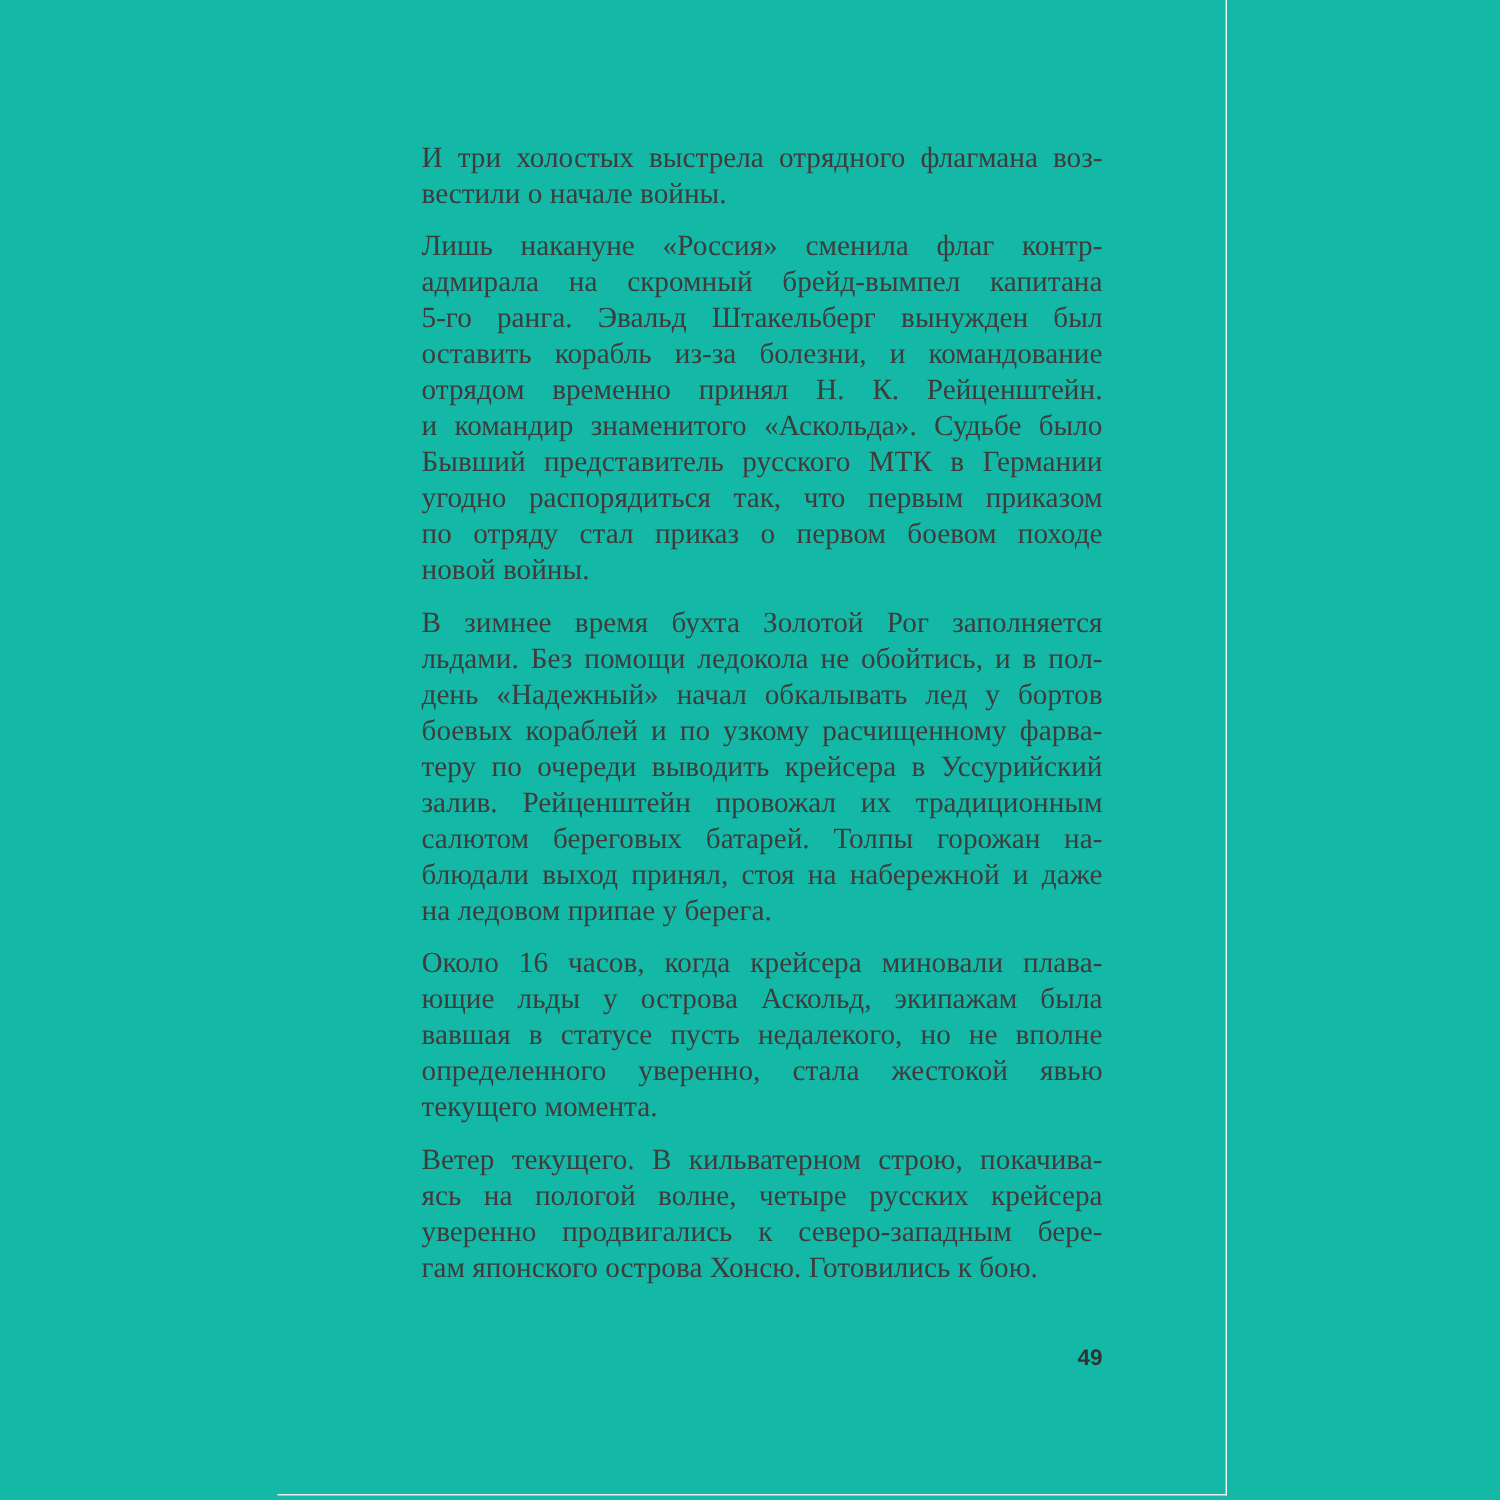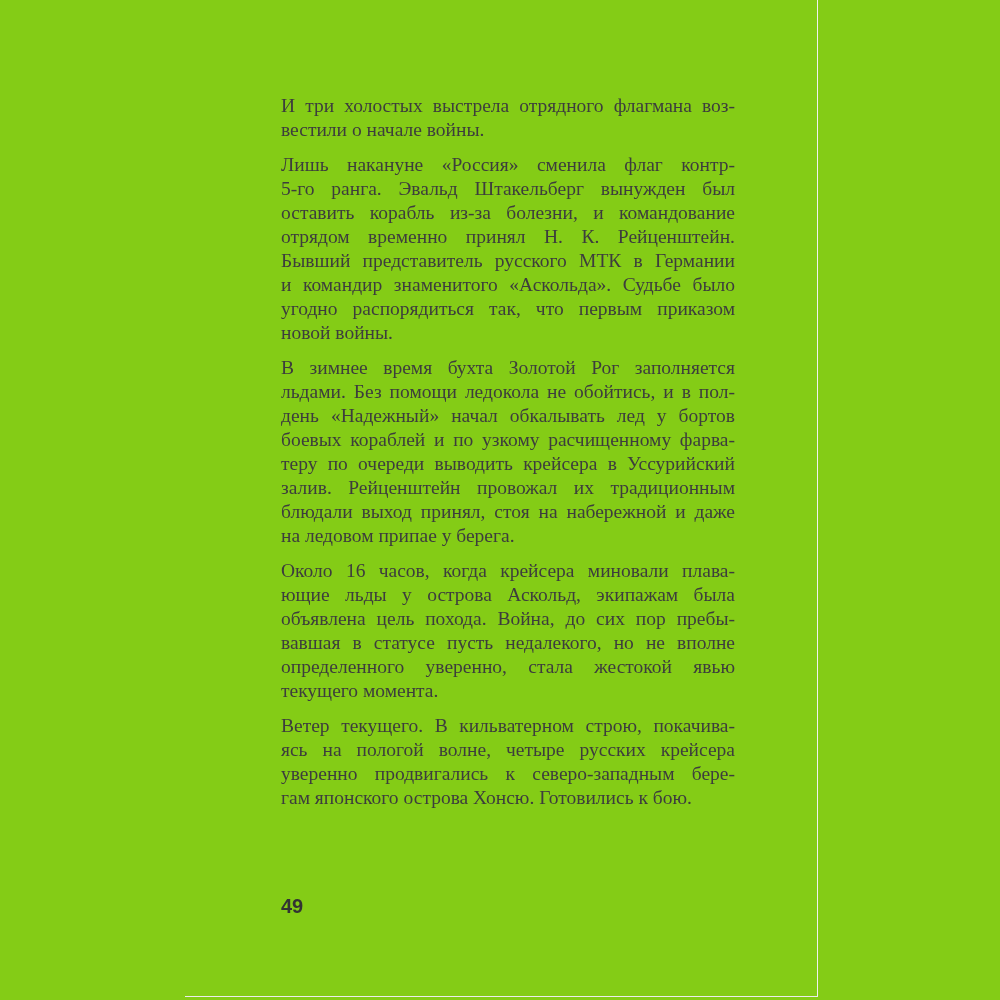"И три холостых выстрела отрядного" .book-page { background: #84cc16 -> #14b8a6 }
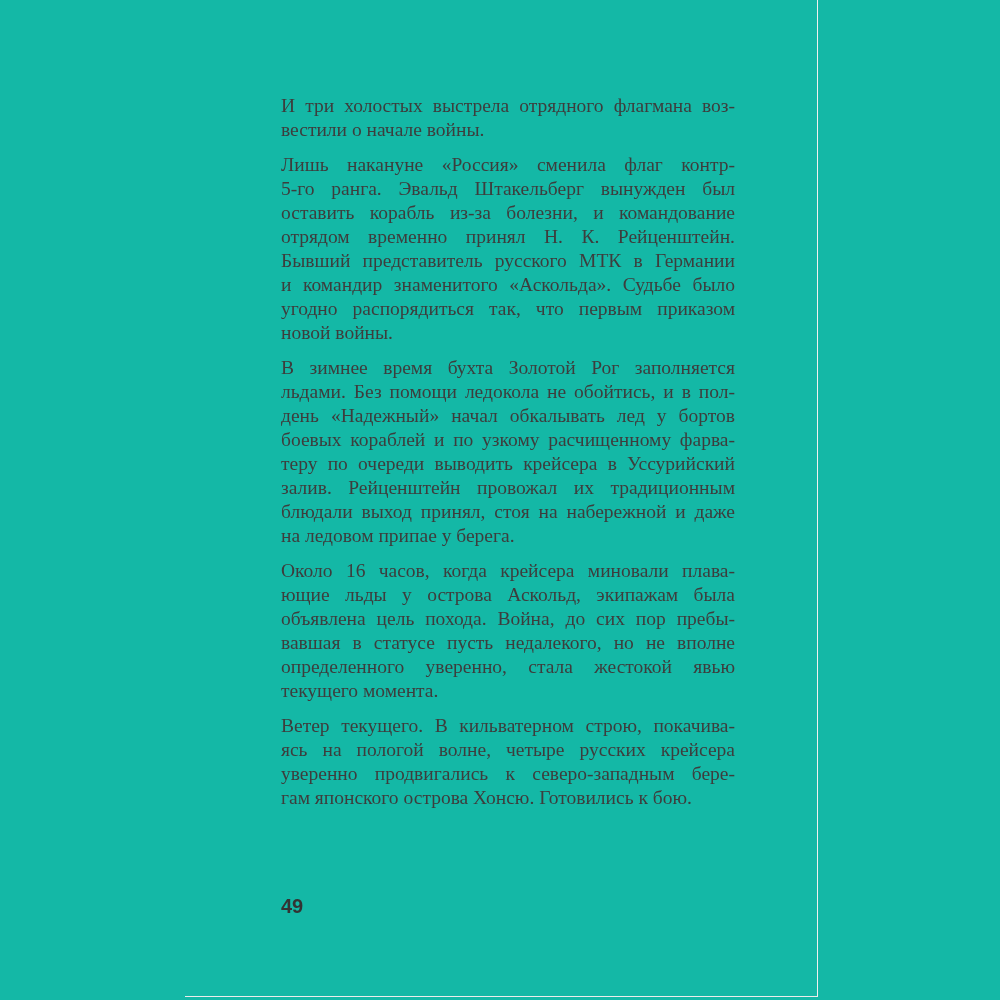"адмирала на скромный брейд-вымпел" div.line { html: none -> <div>адмирала на скромный брейд-вымпел капитана</div> }
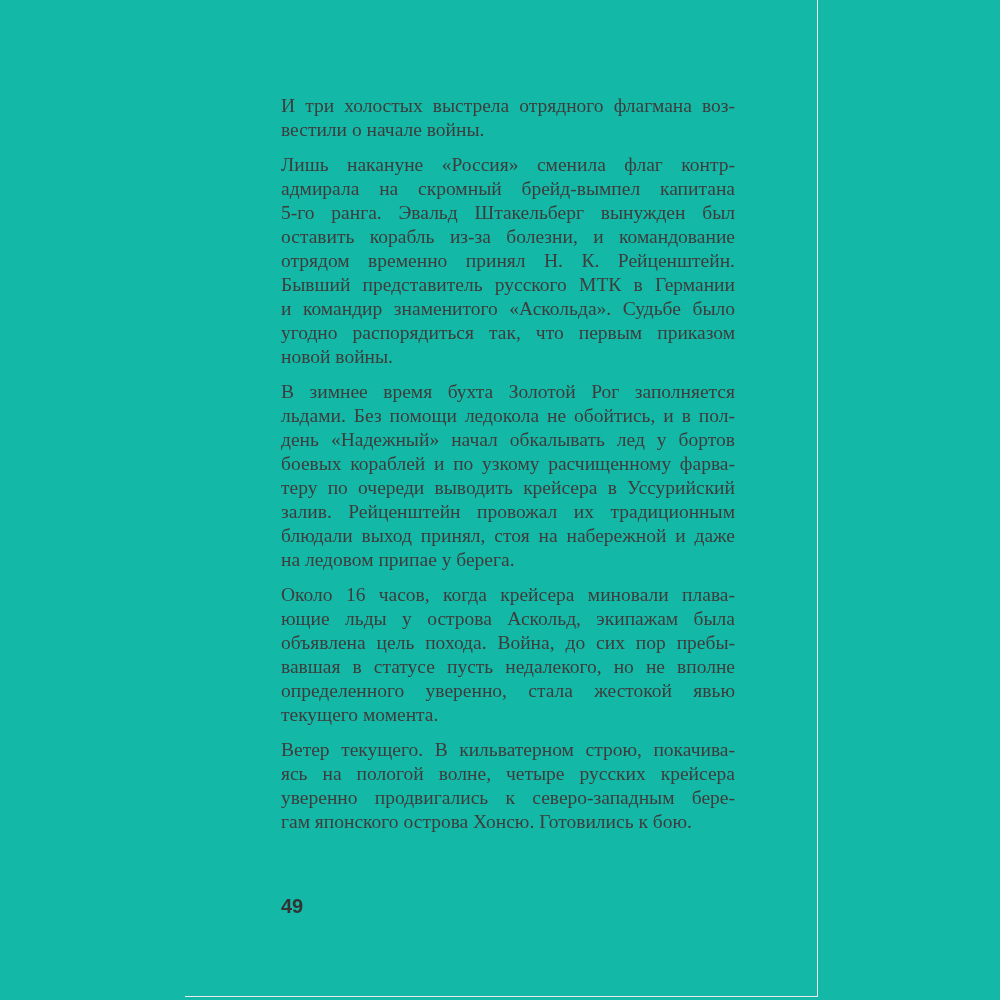"Бывший представитель русского МТК в" div.line { order: before "и командир знаменитого «Аскольда»." -> after "и командир знаменитого «Аскольда»." }
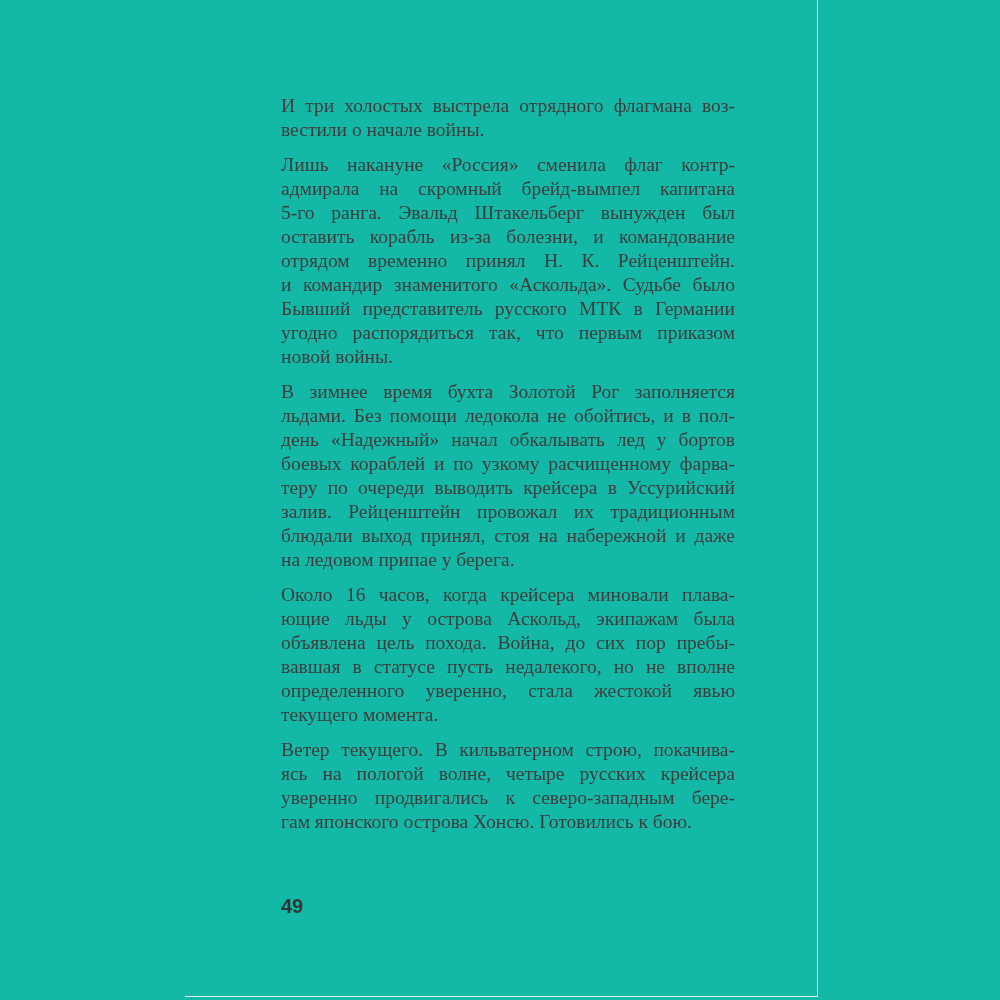"по отряду стал приказ о" div.line { html: none -> <div>по отряду стал приказ о первом боевом походе</div> }
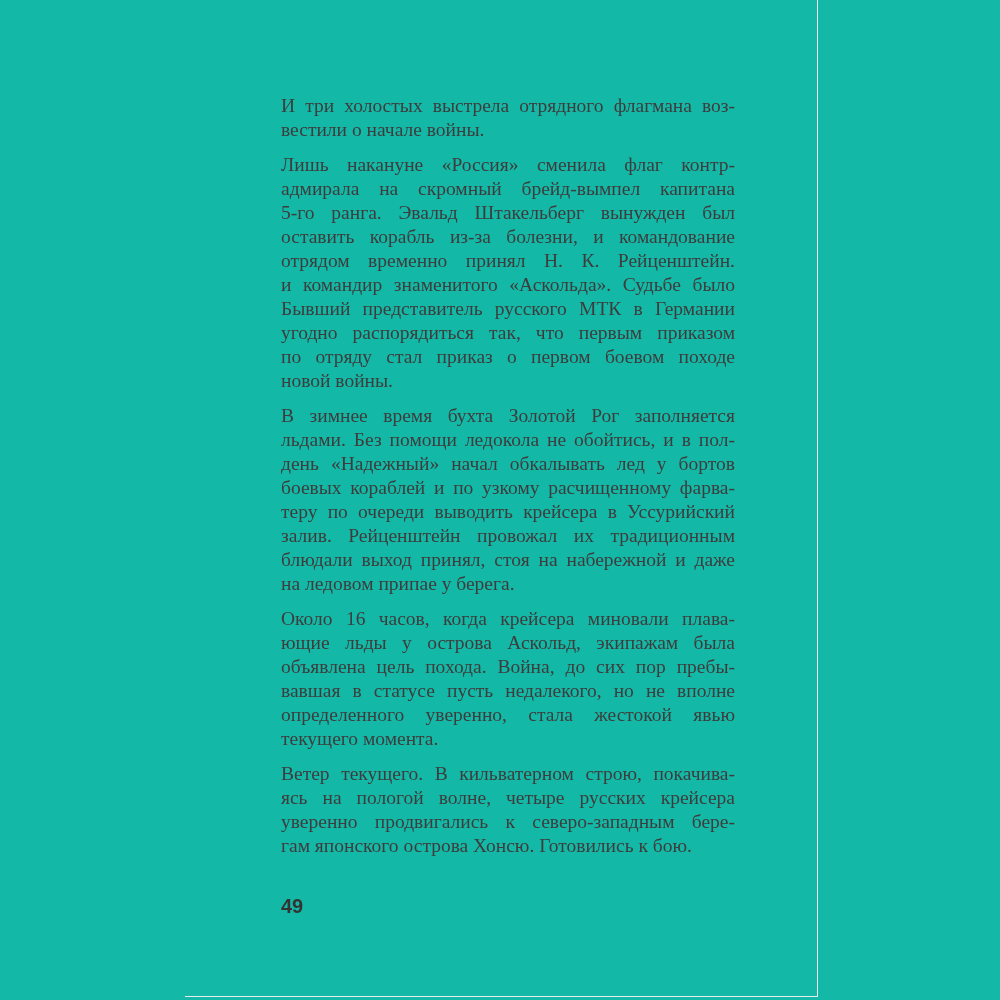"салютом береговых батарей. Толпы горожан" div.line { html: none -> <div>салютом береговых батарей. Толпы горожан на-</div> }
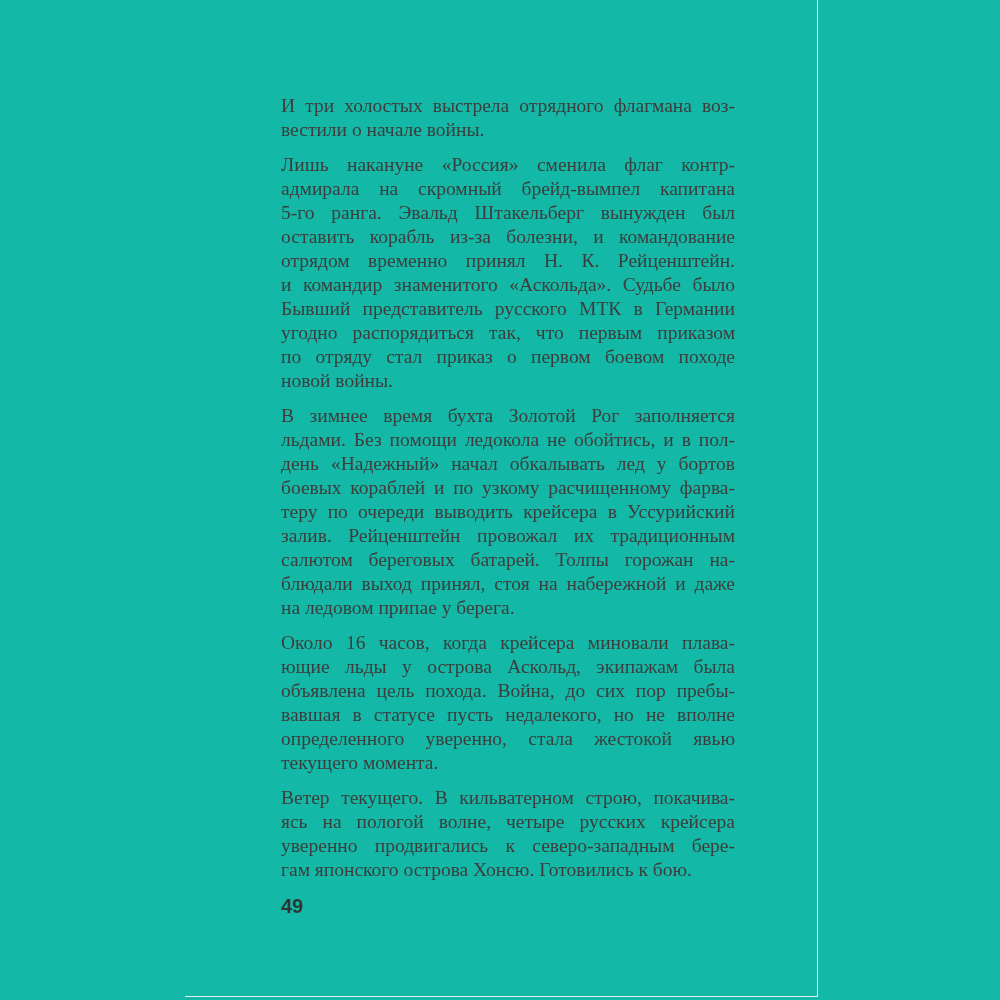"объявлена цель похода. Война, до" div.line { html: <div>объявлена цель похода. Война, до сих пор пребы-</div> -> none }
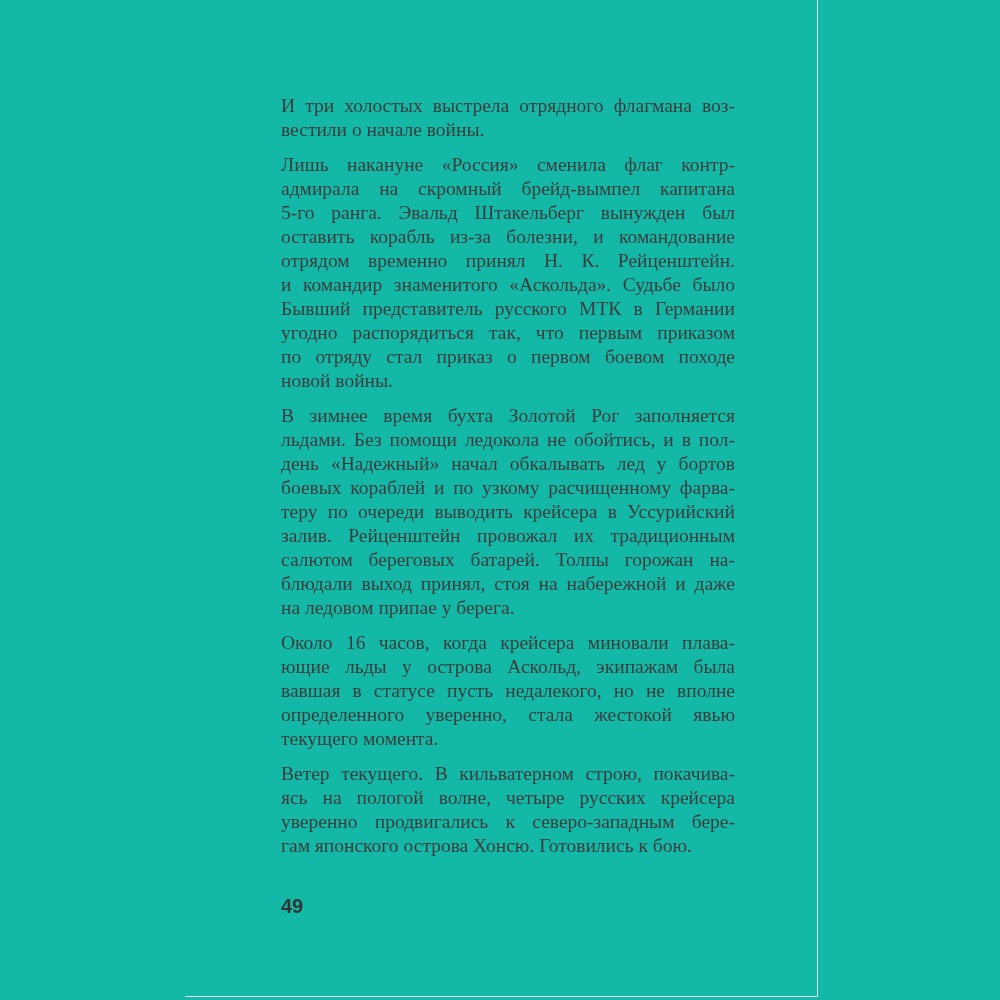"49" .page-number { font-size: 20px -> 15px; text-align: left -> right }
